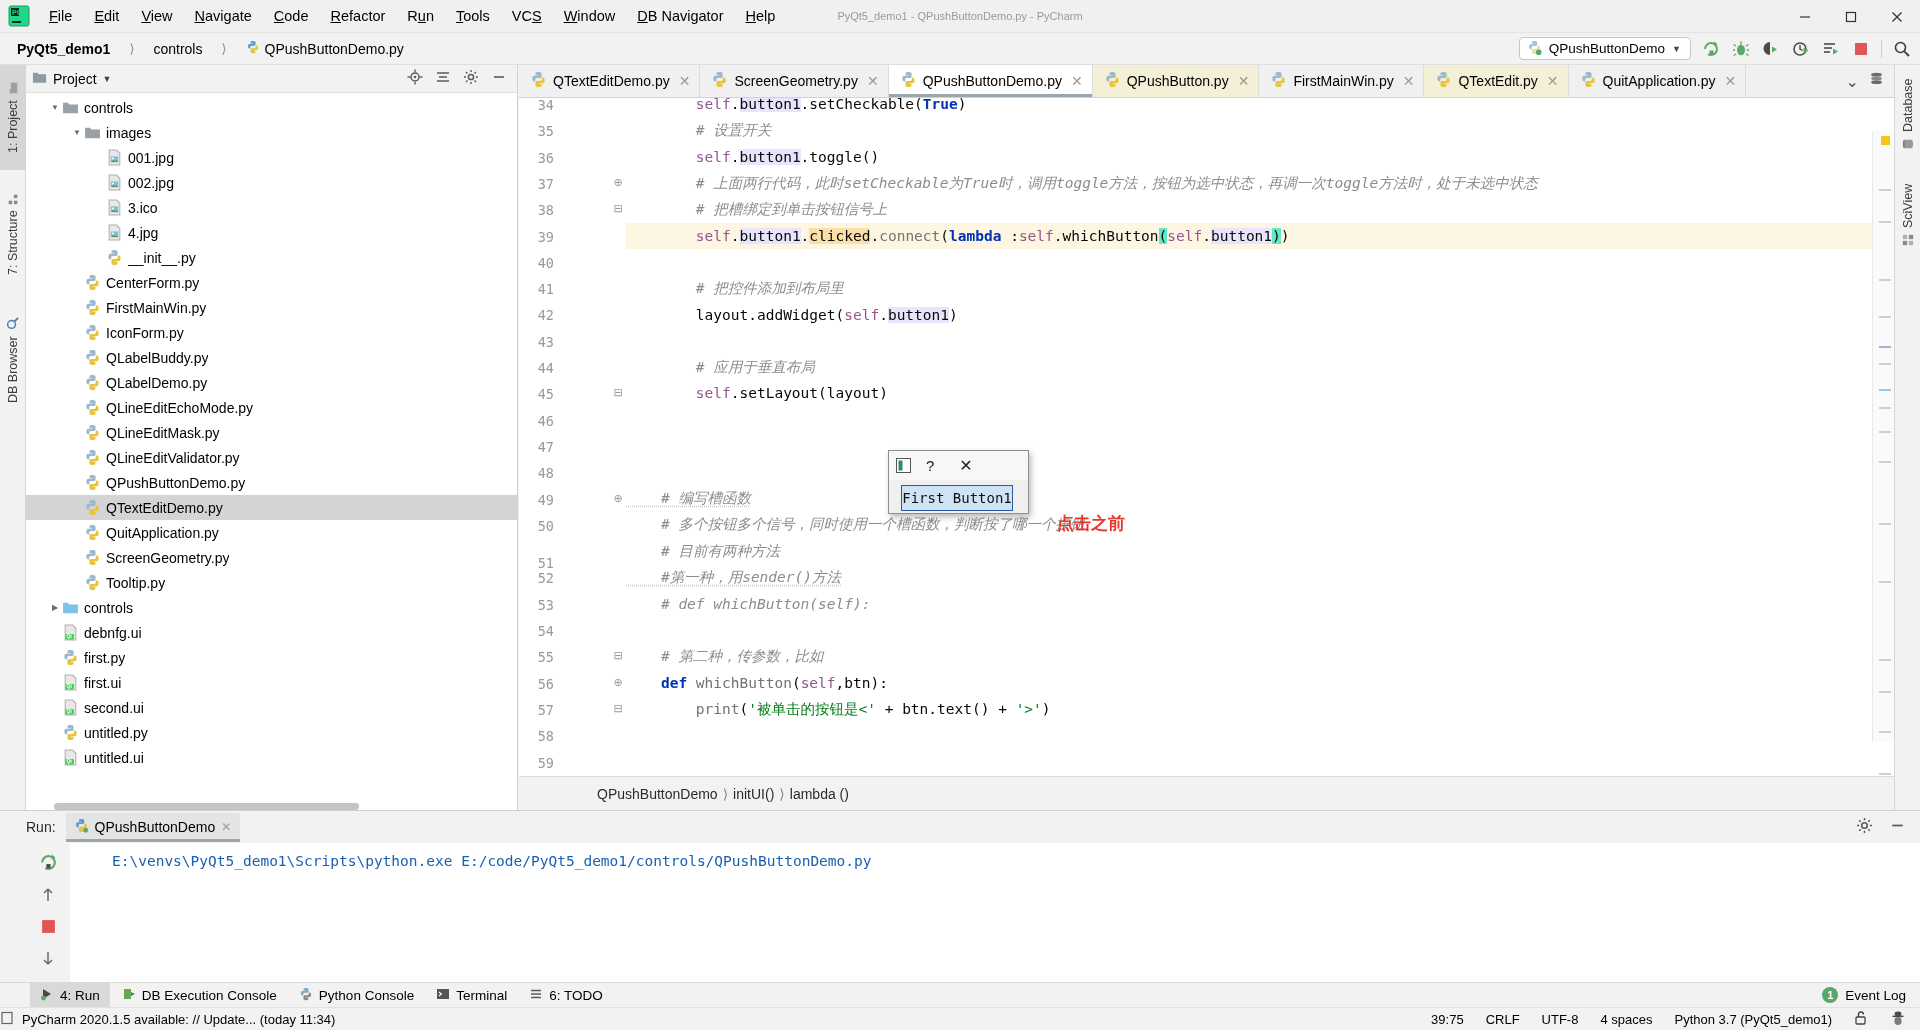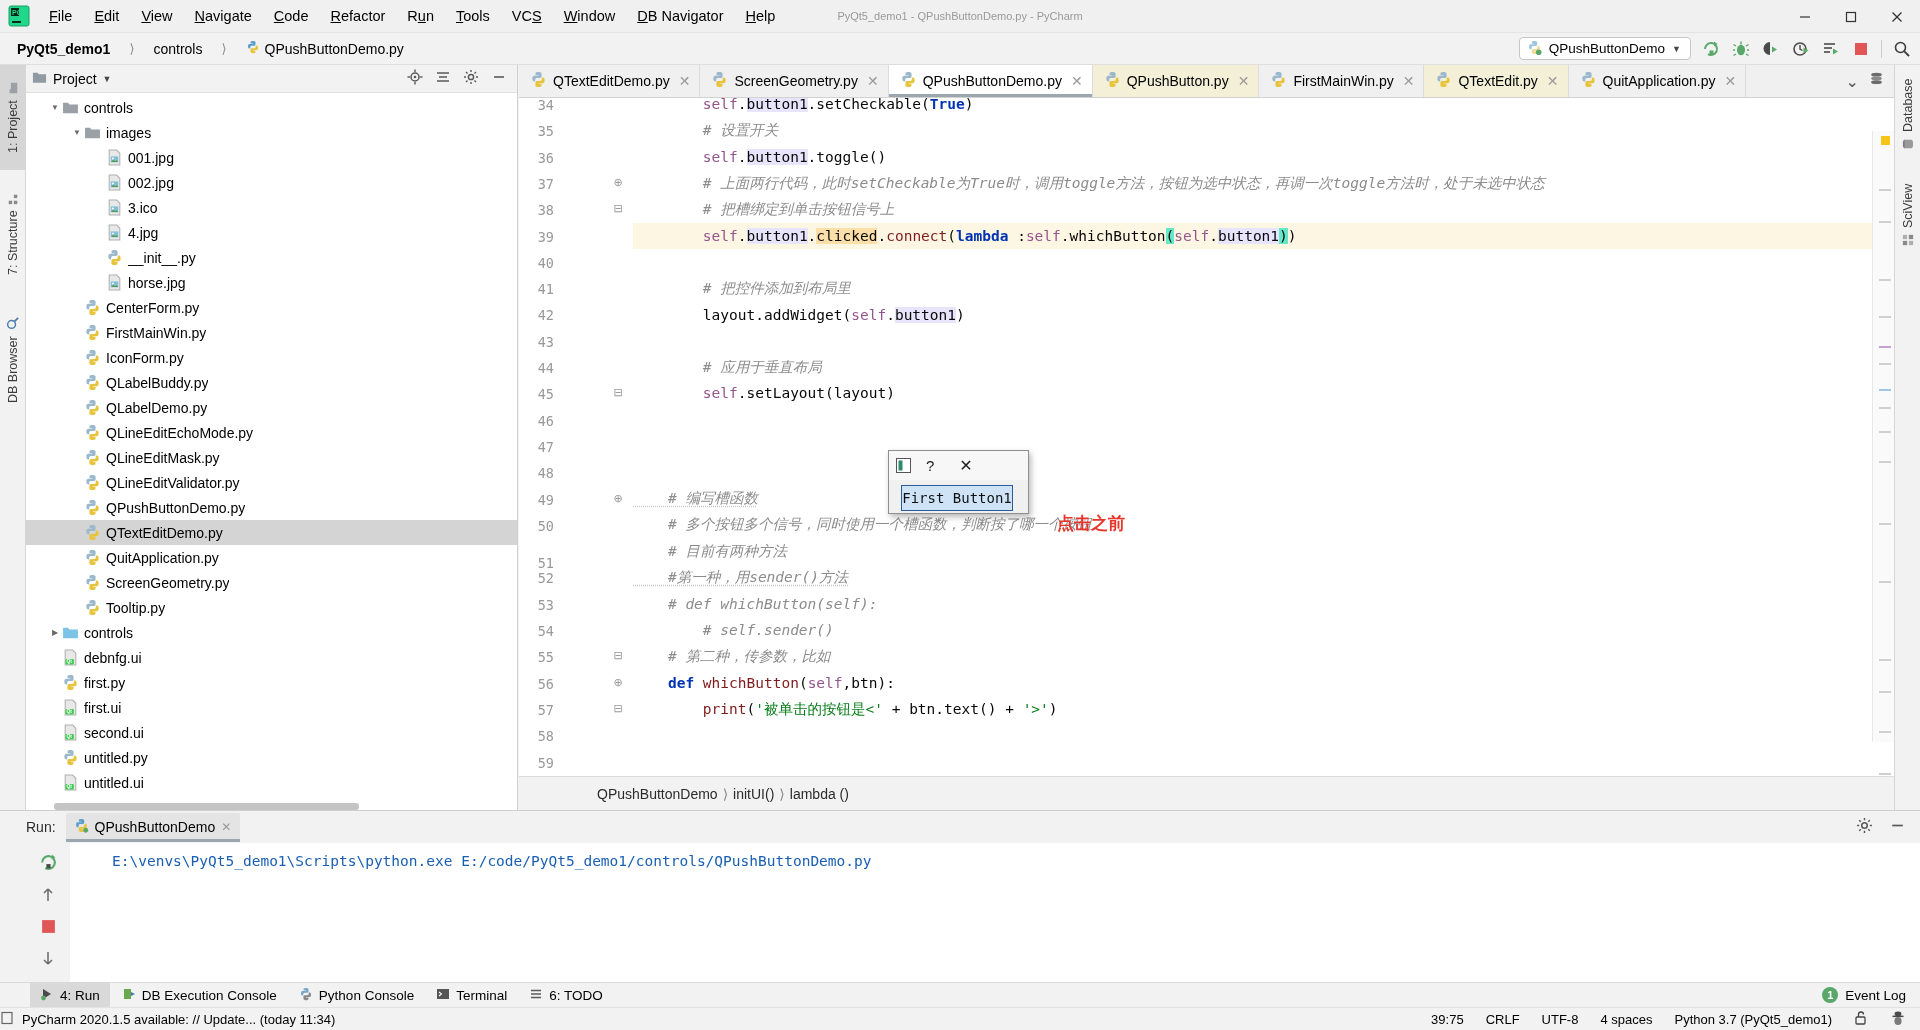"self" .cline { left: 7px -> 0 }
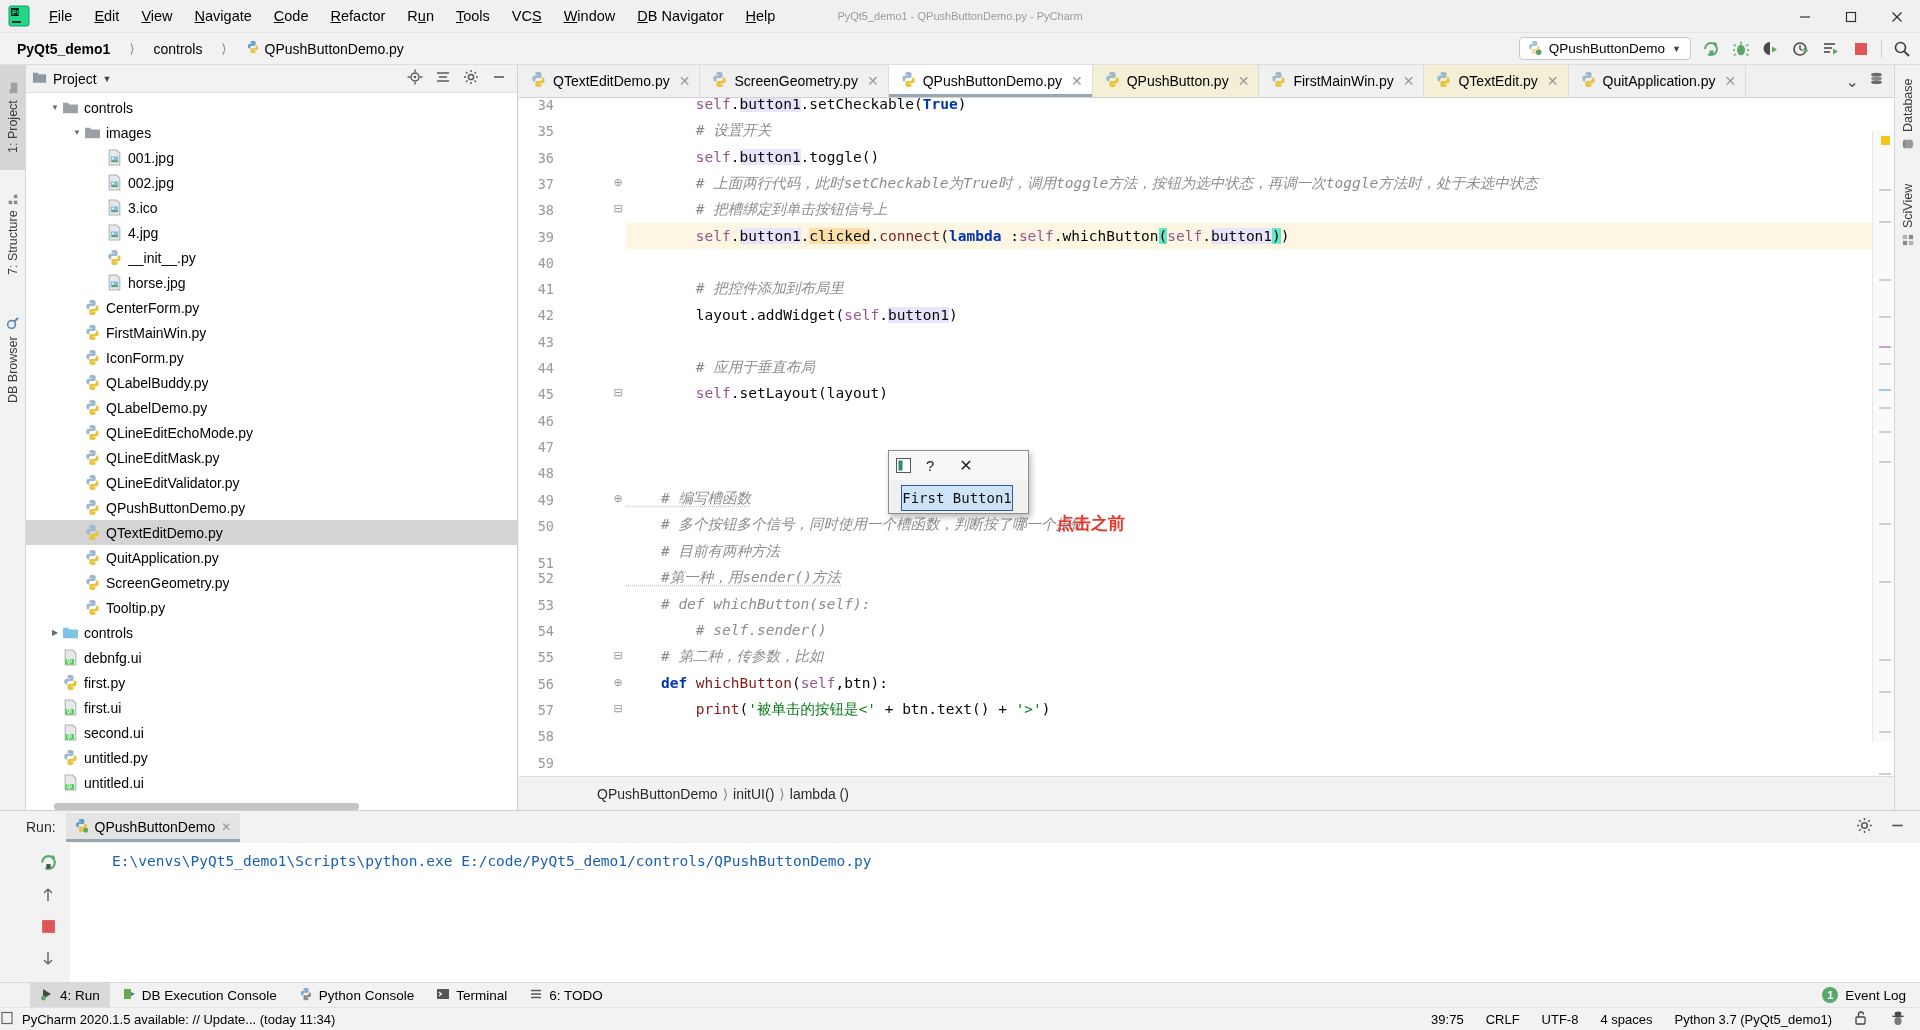"connect" .k-fn { color: #7f1d1d -> #737373 }
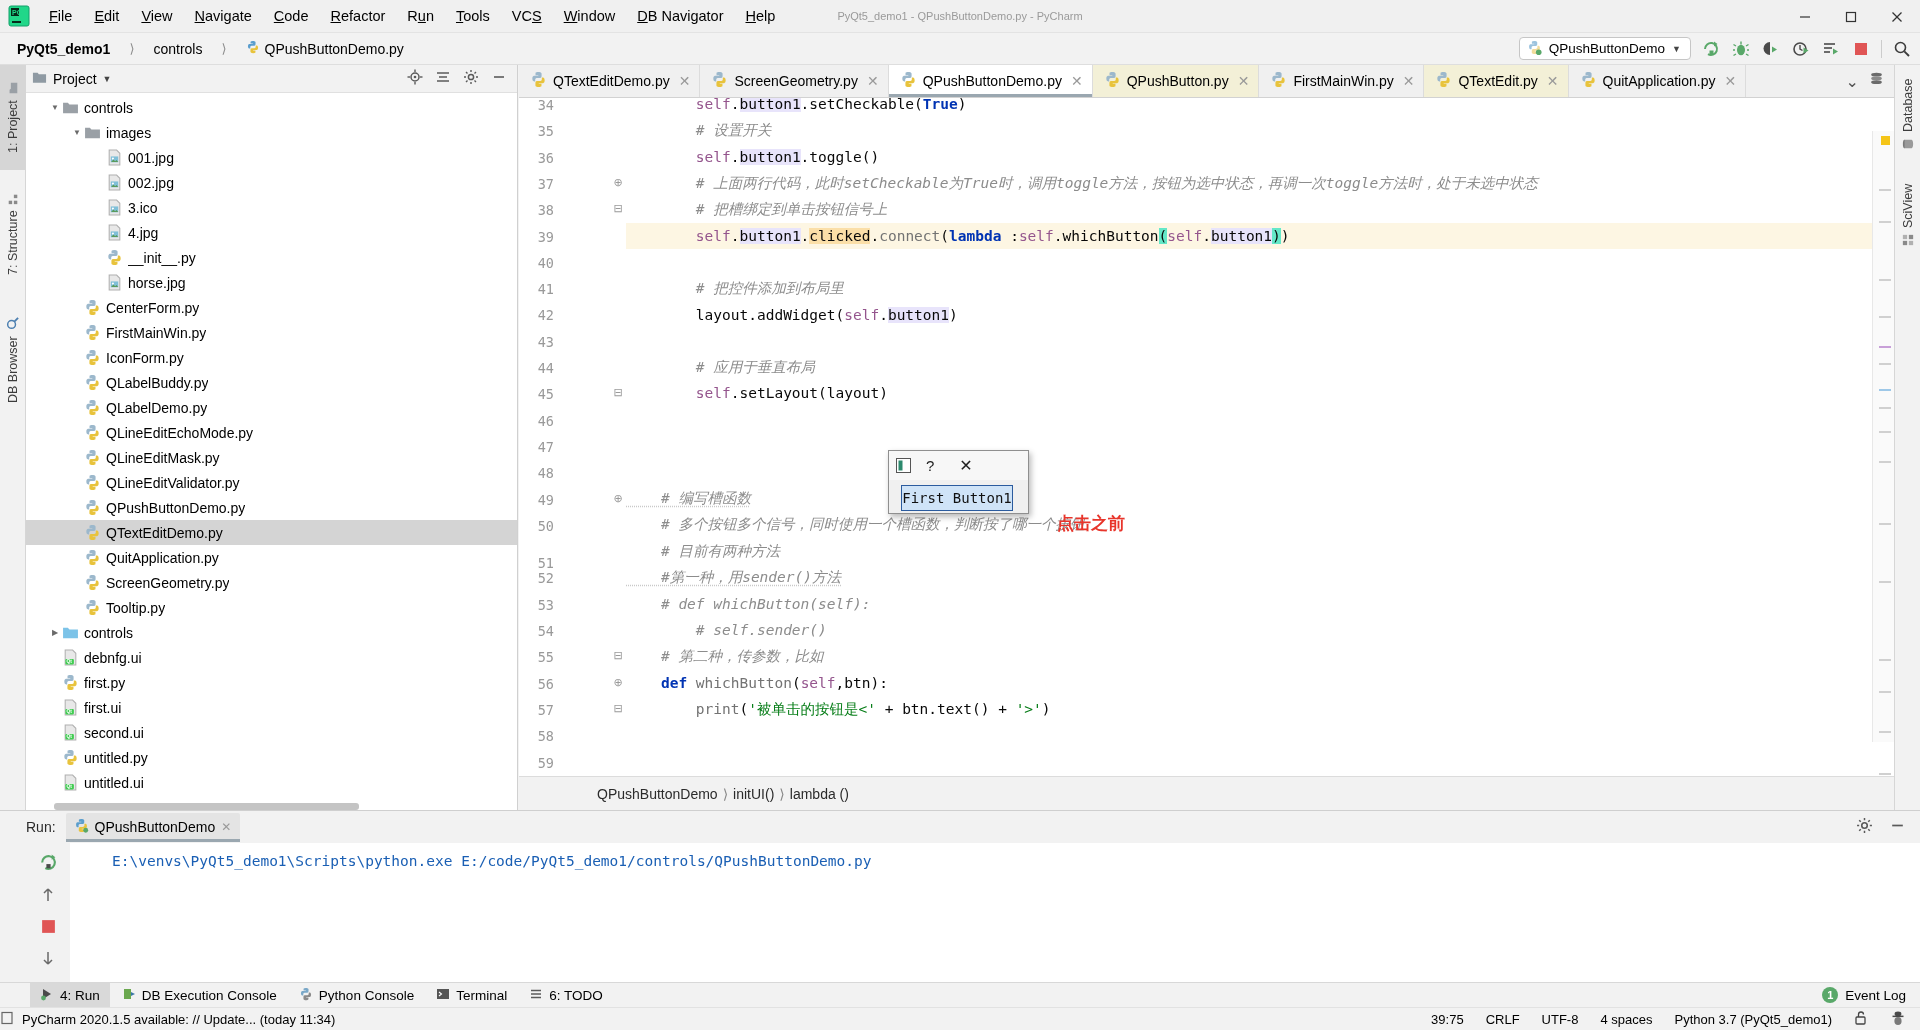"horse.jpg" div.trow { html: <div> <span></span> <span></span> <span><svg> <path></path> <rect></rect> <circle></circle> <path></path> </svg></span> <span>horse.jpg</span> </div> -> none }
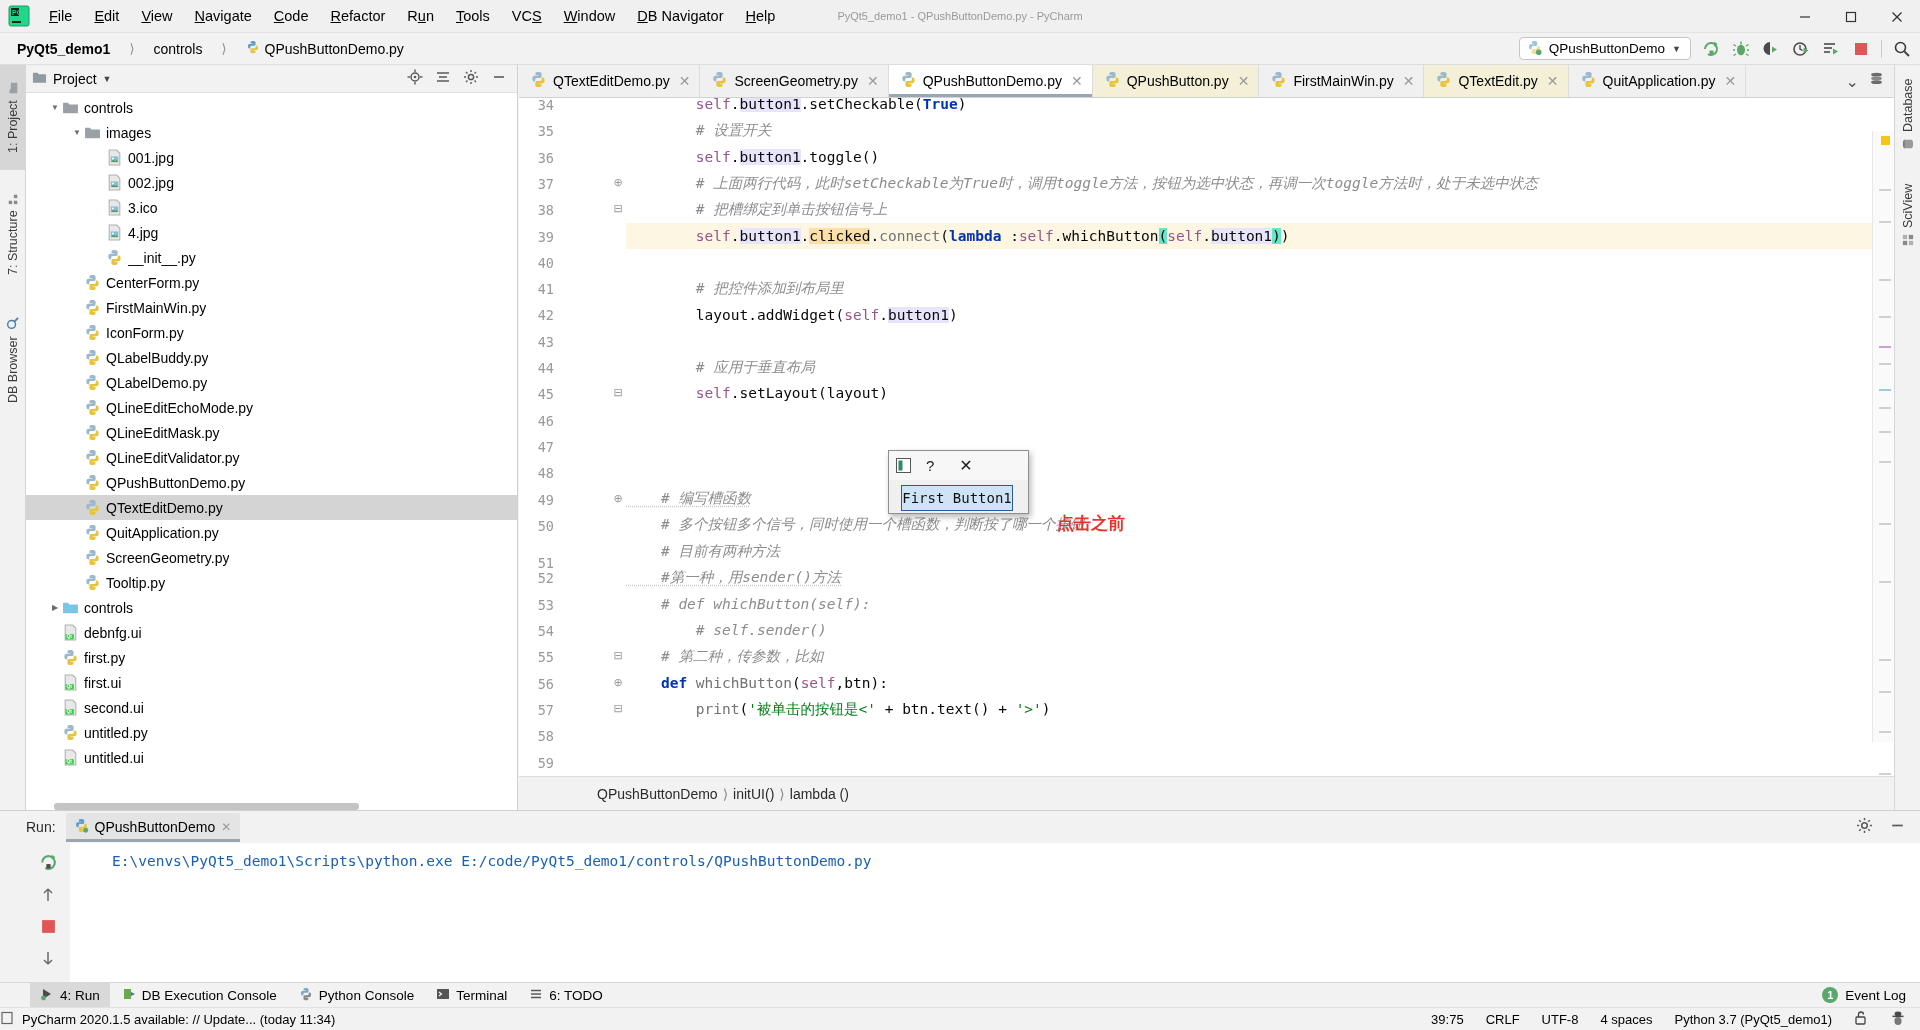"# self.sender()" div.cline { html: <div><span> # self.sender()</span></div> -> none }
